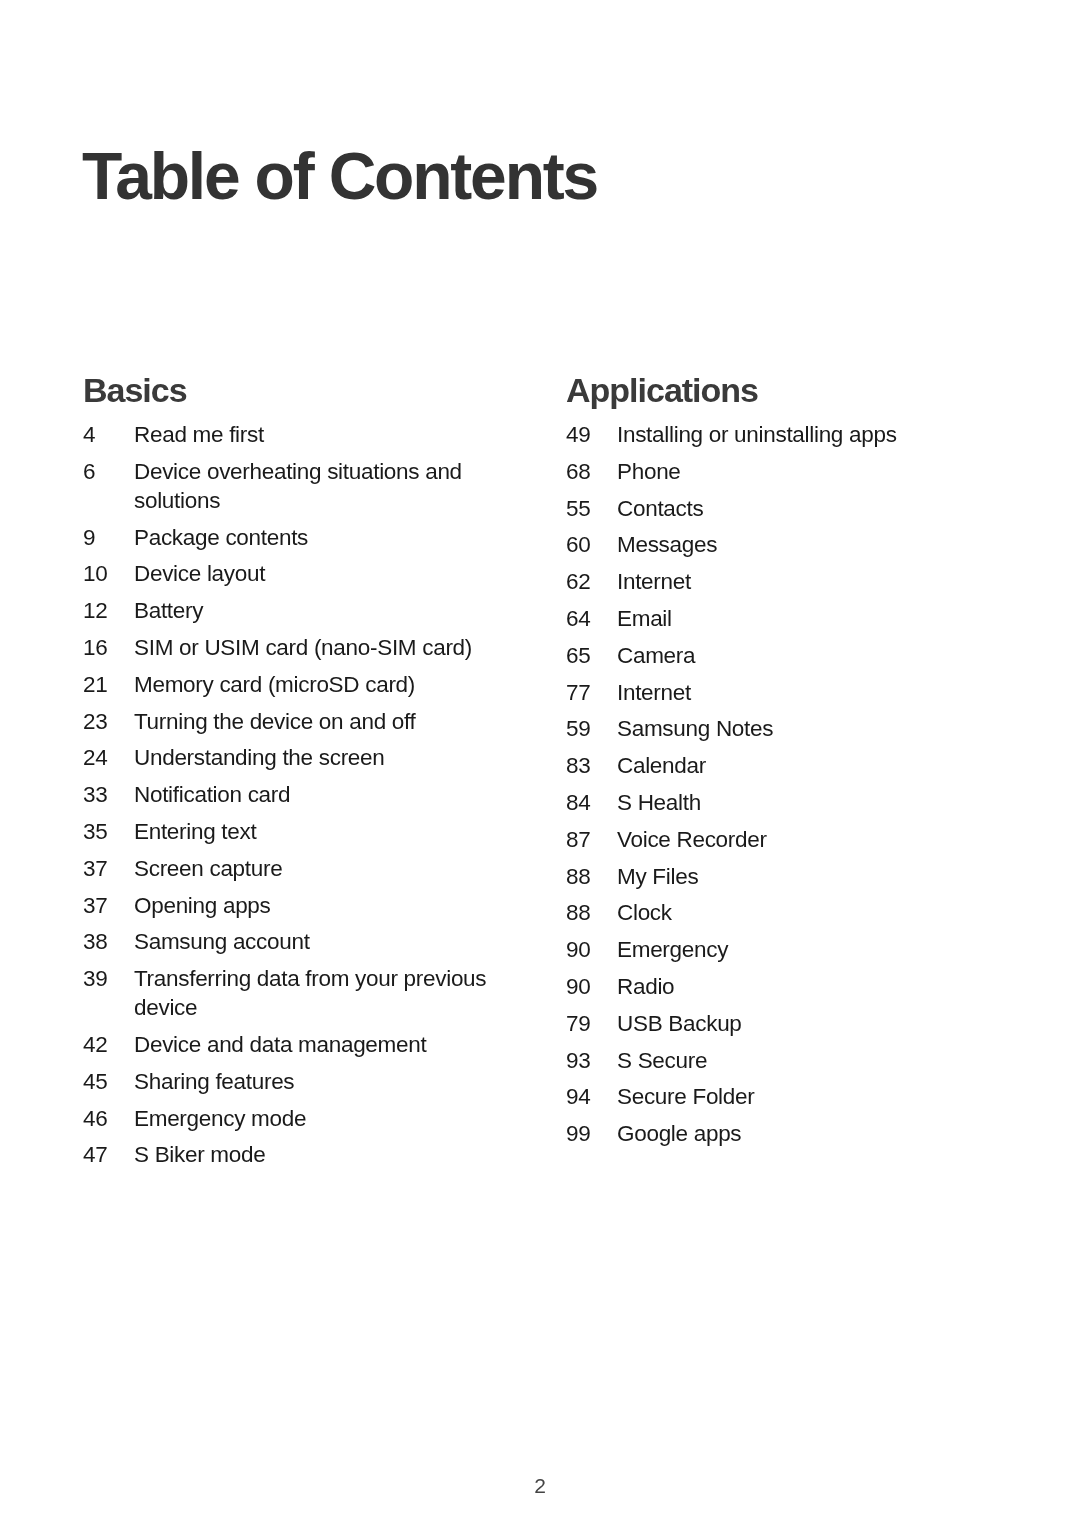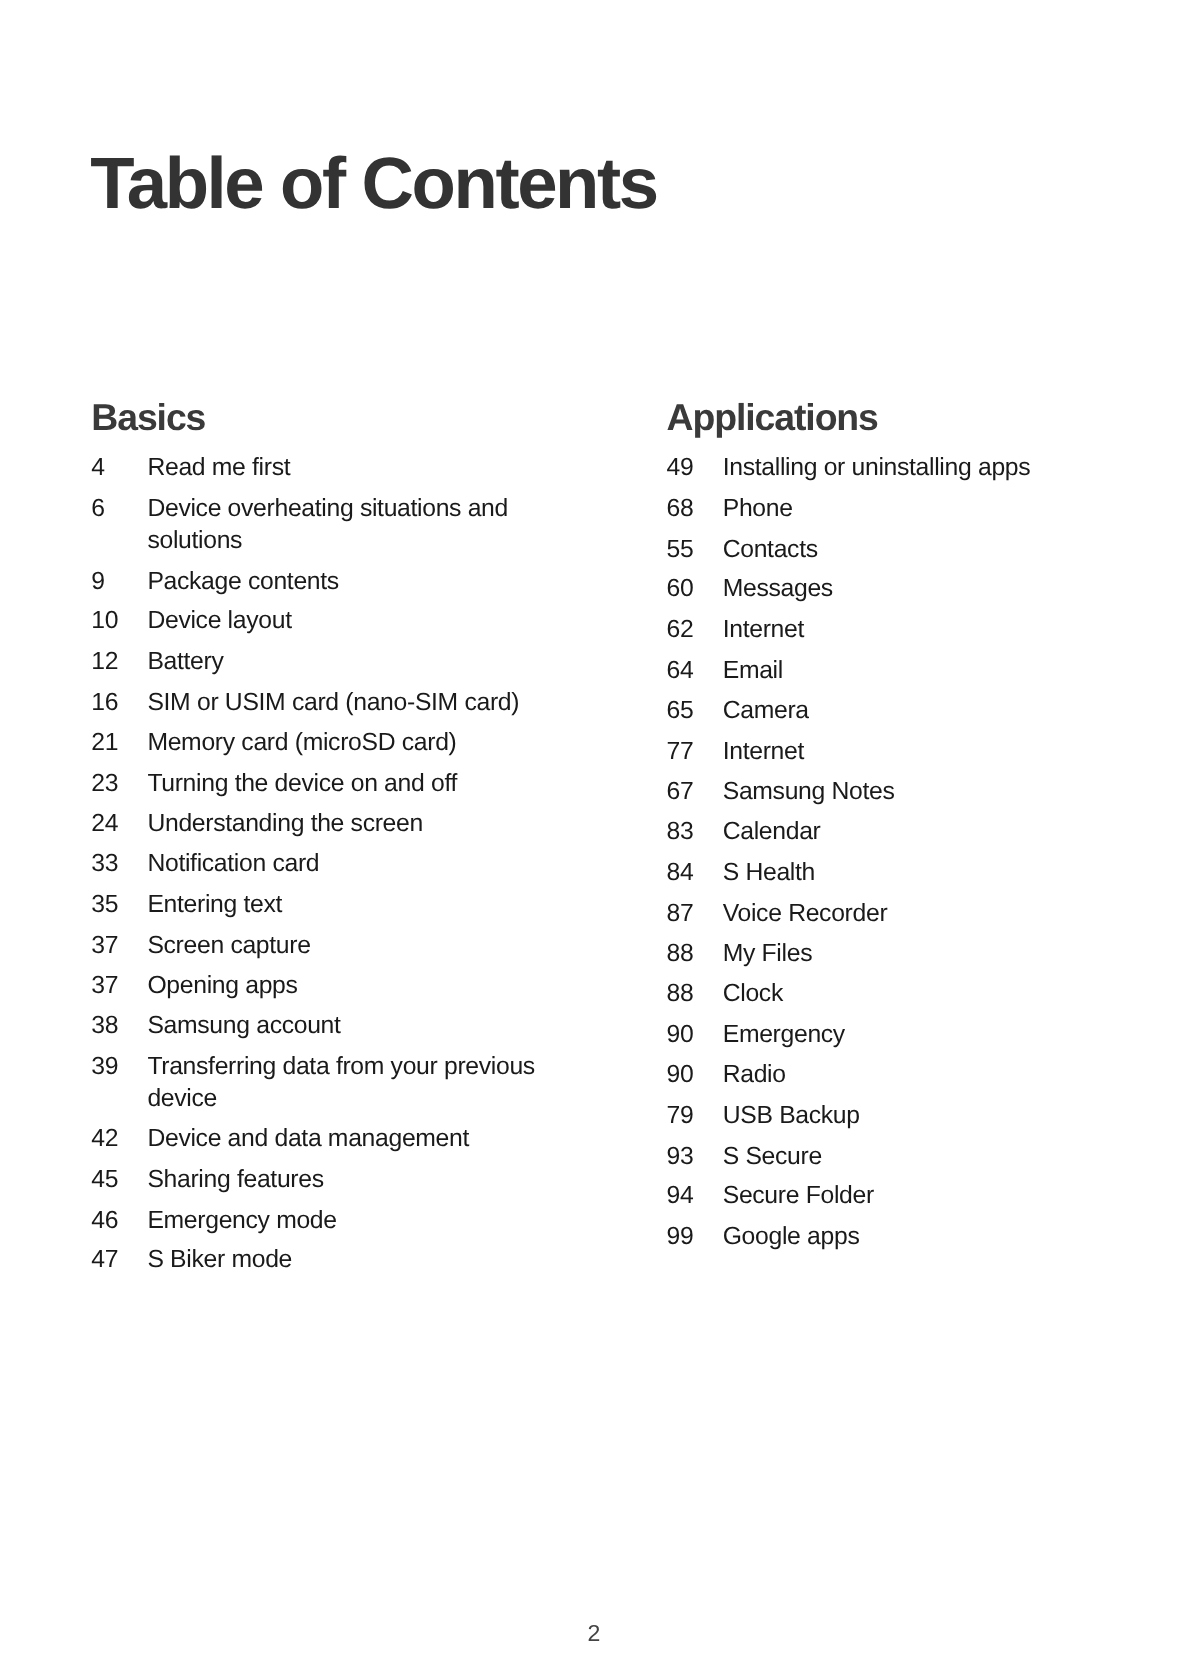"Table of Contents" .page-title { top: 126px -> 136px }
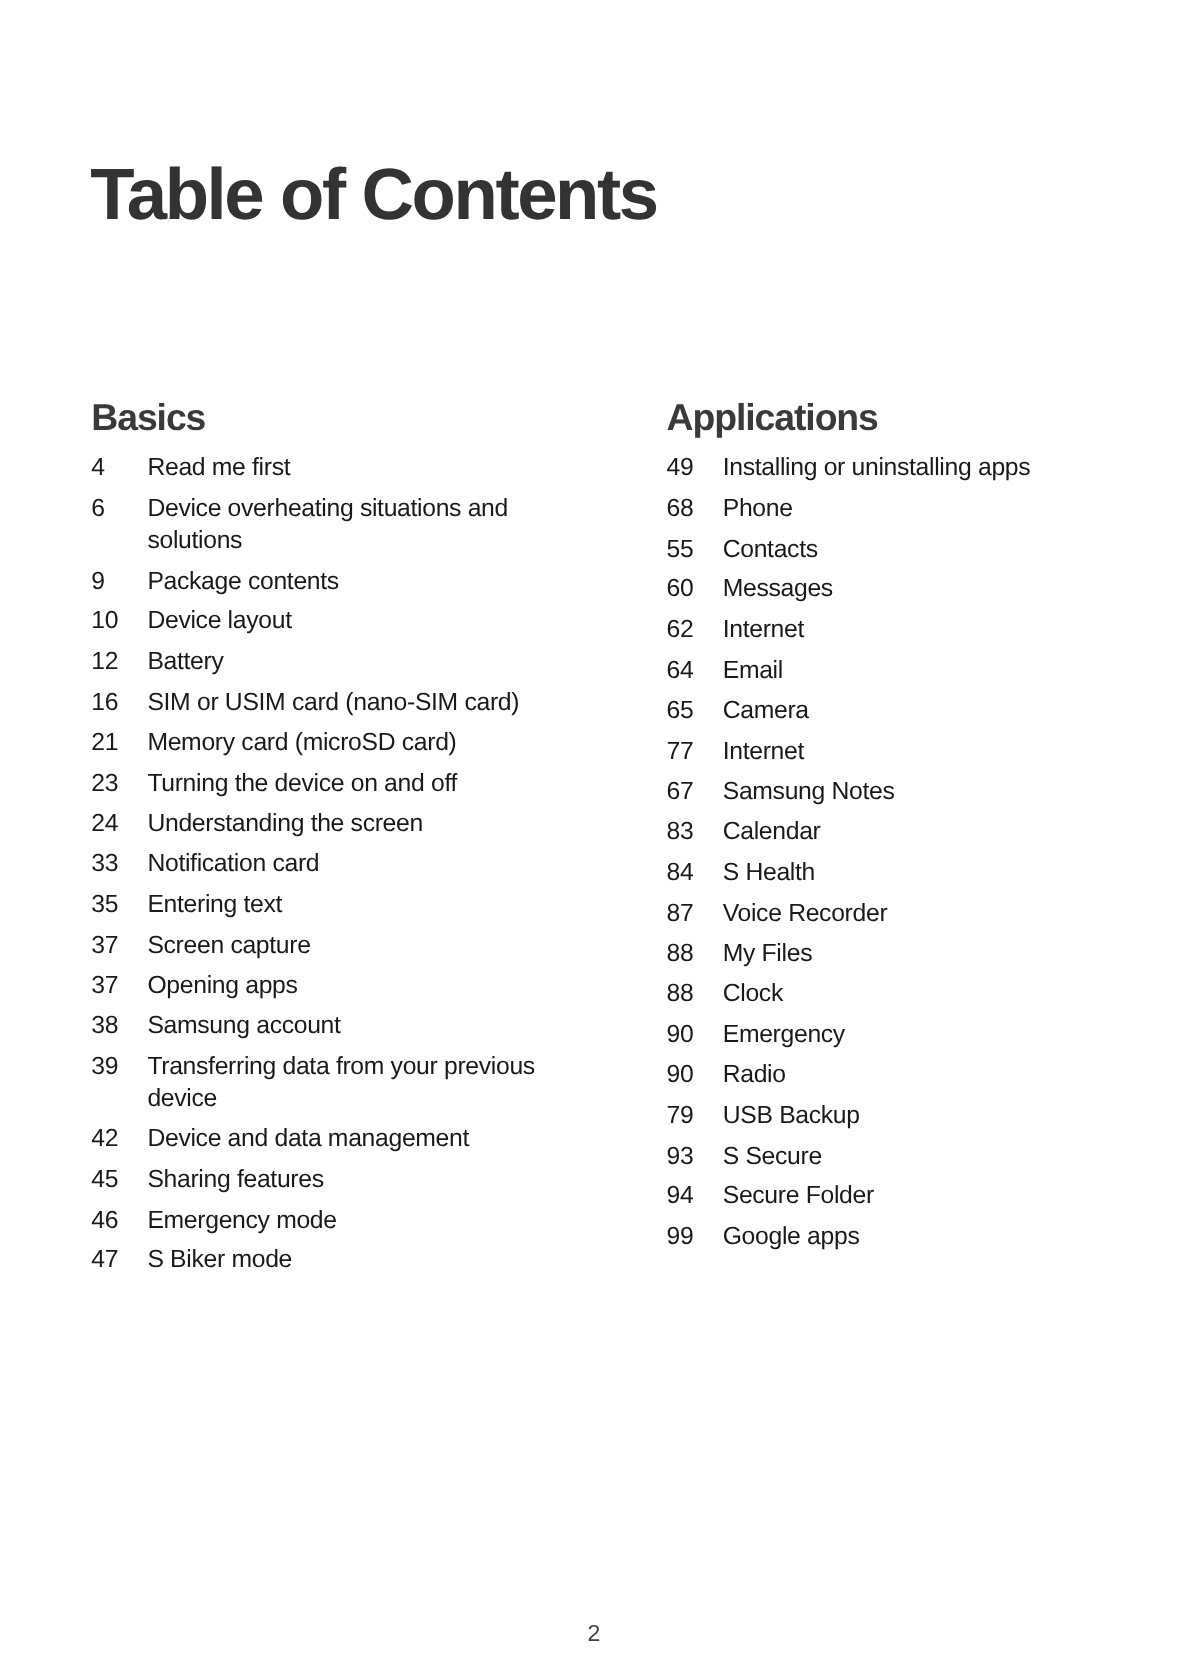"Basics" .section { top: 358px -> 368px }
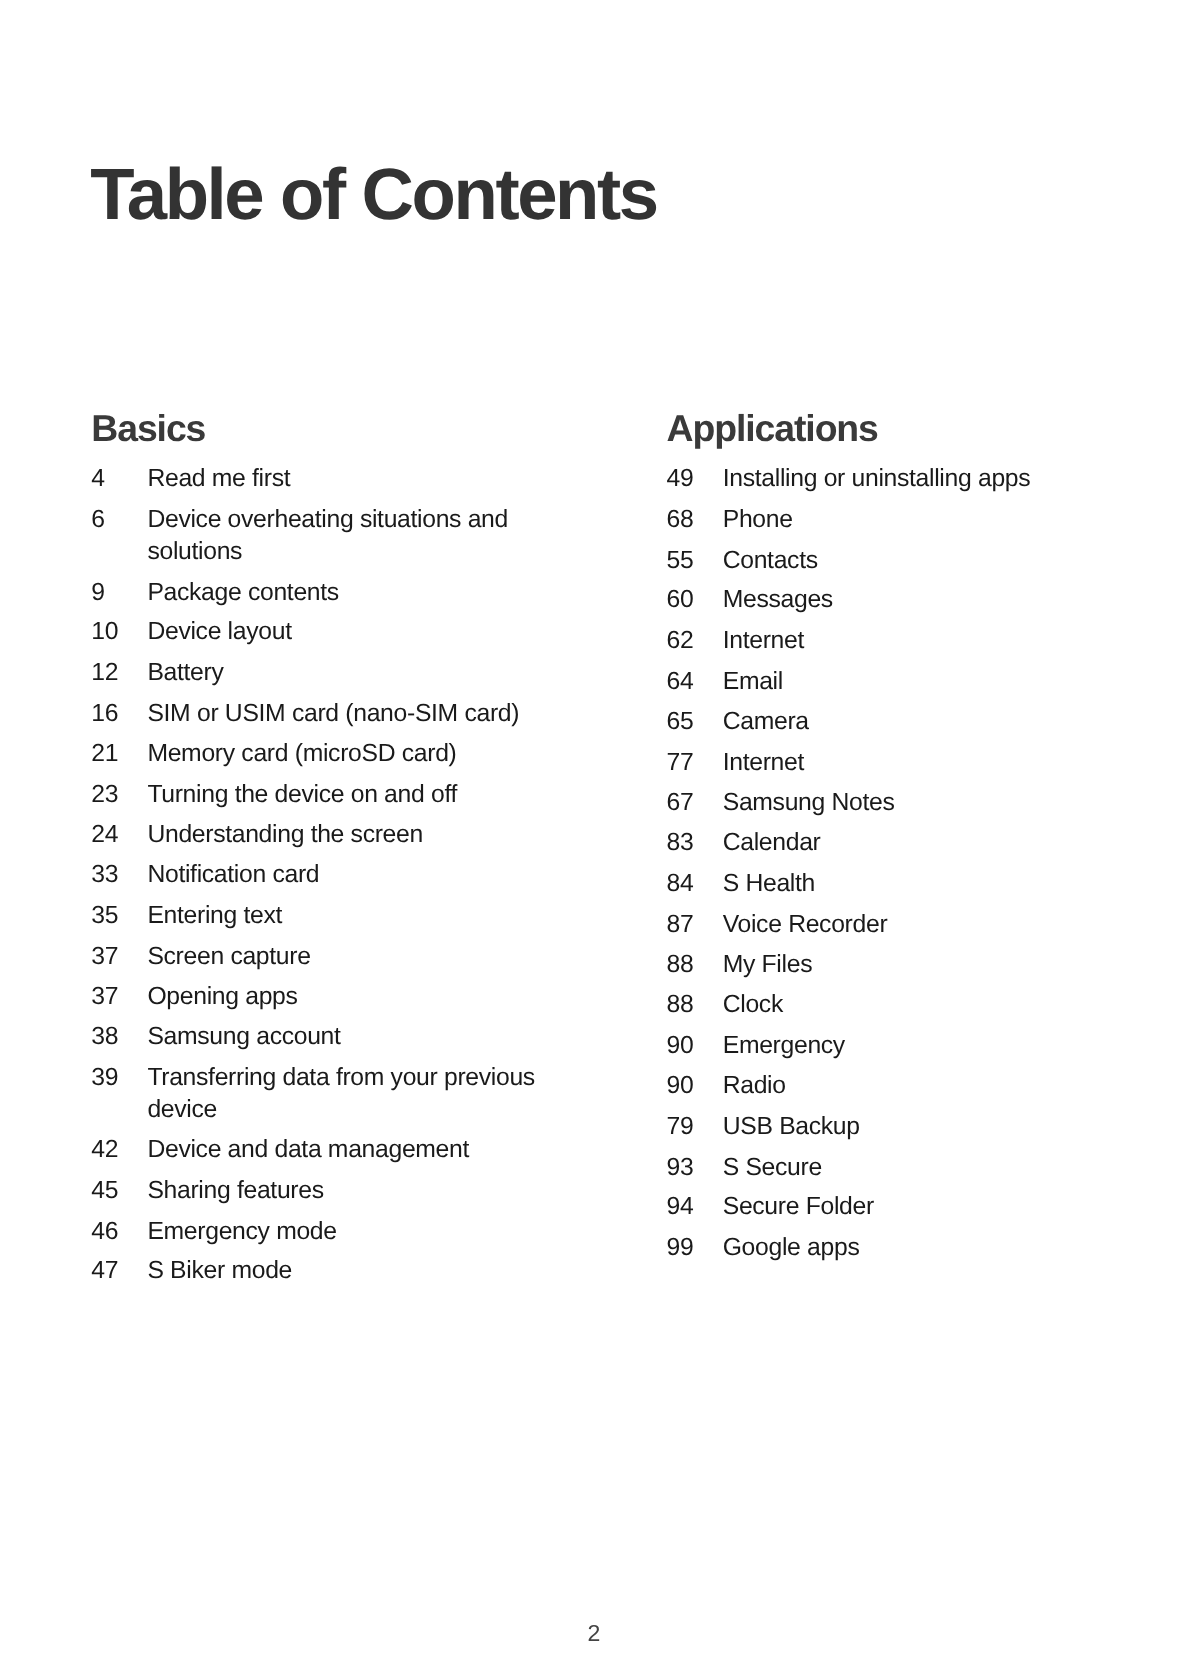"Applications" .section.apps { margin-left: 40px -> none }
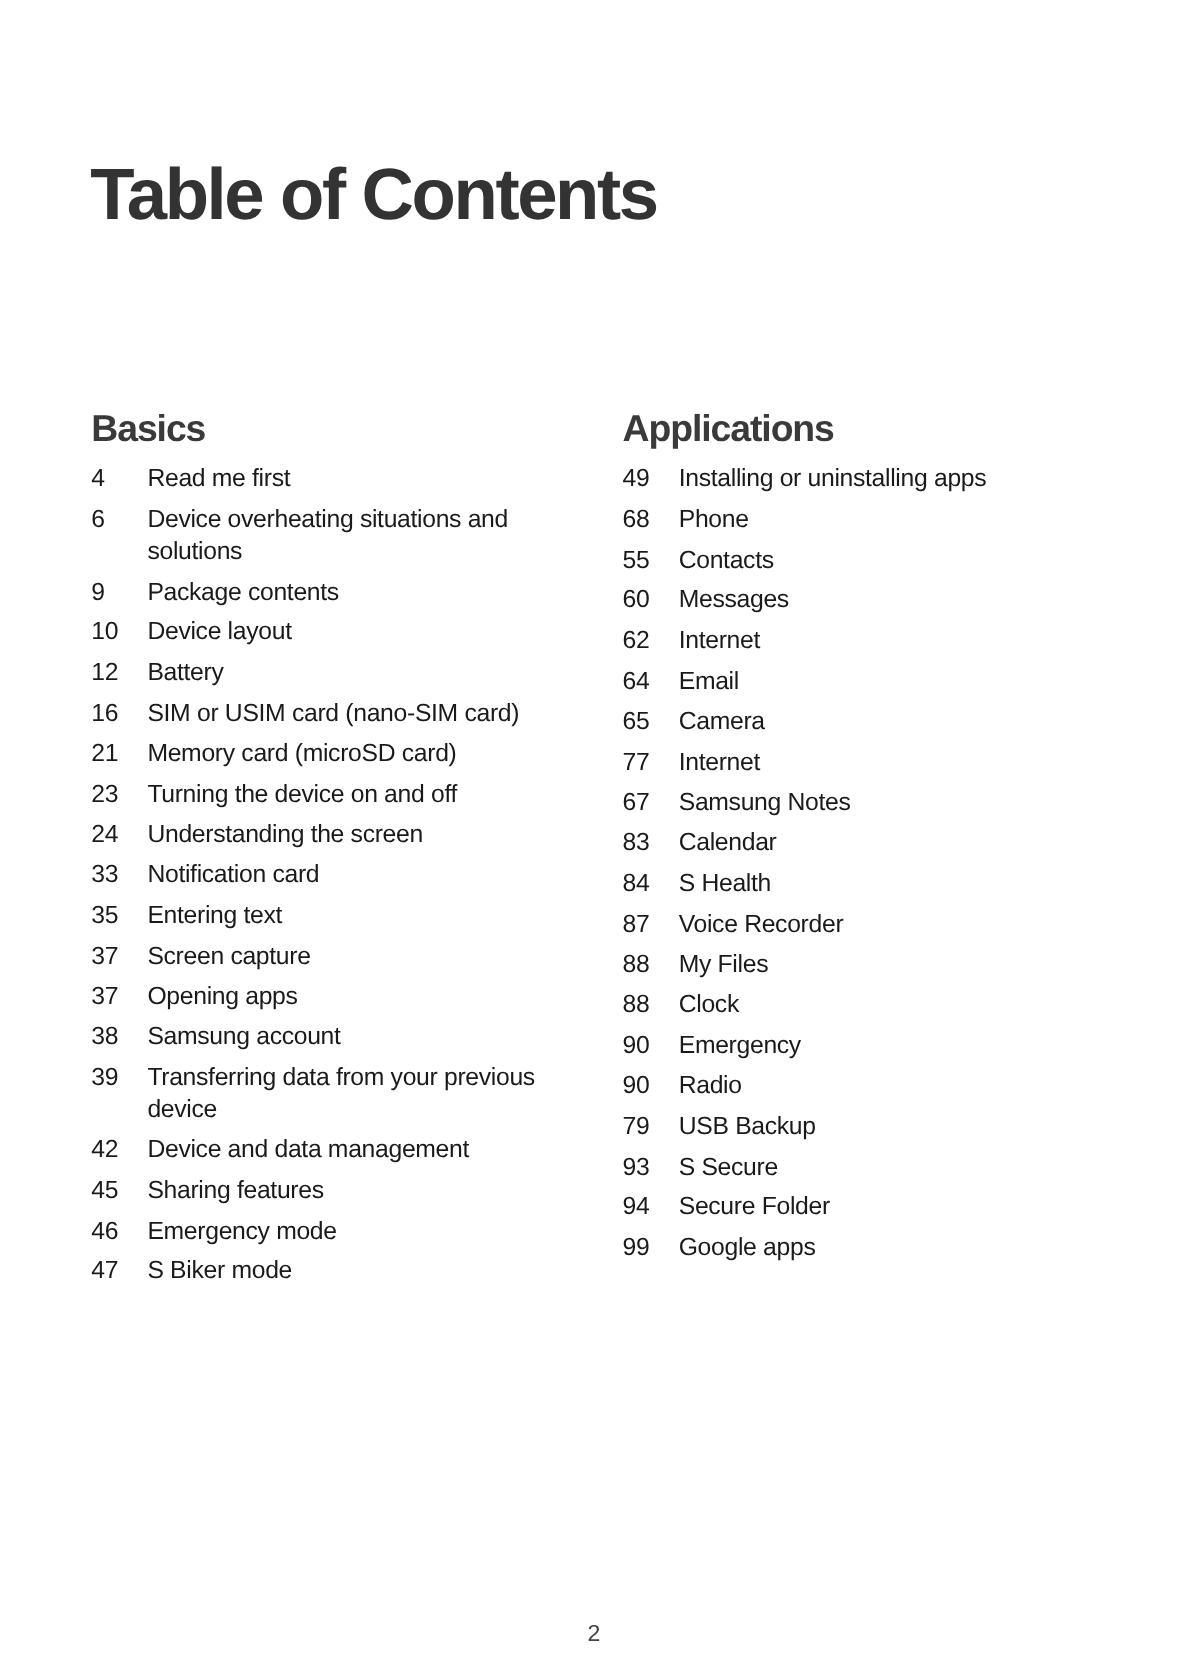"67" span.toc-page { text: 67 -> 59 }
